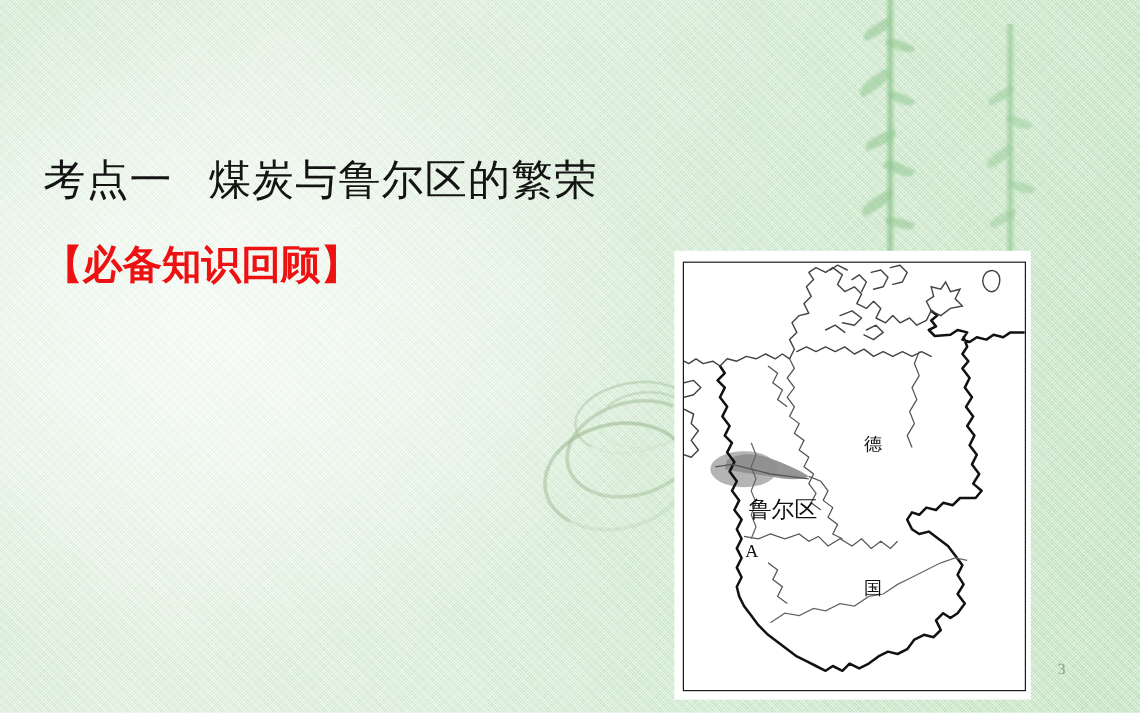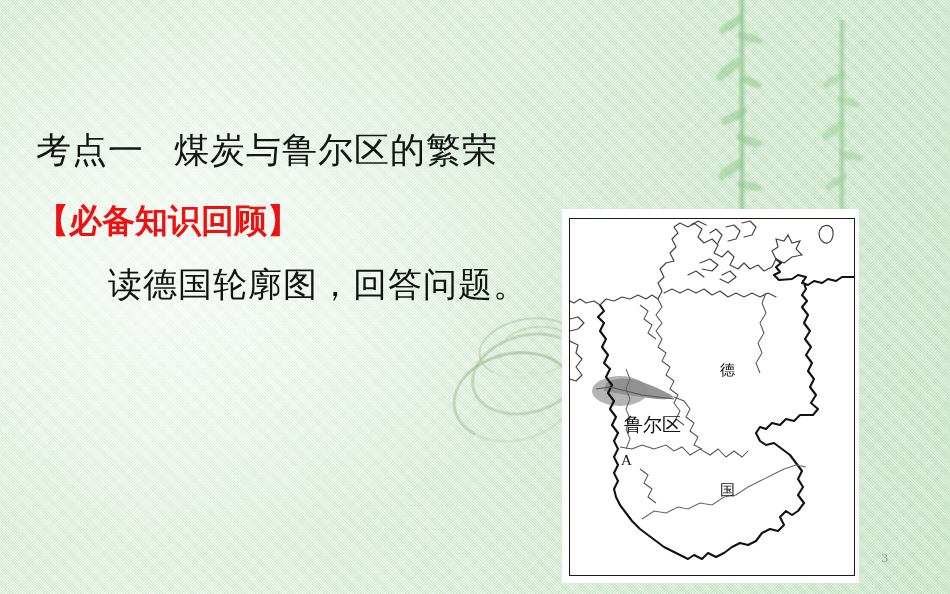"读德国轮廓图，回答问题。" div.line { html: <div>读德国轮廓图，回答问题。</div> -> none }
